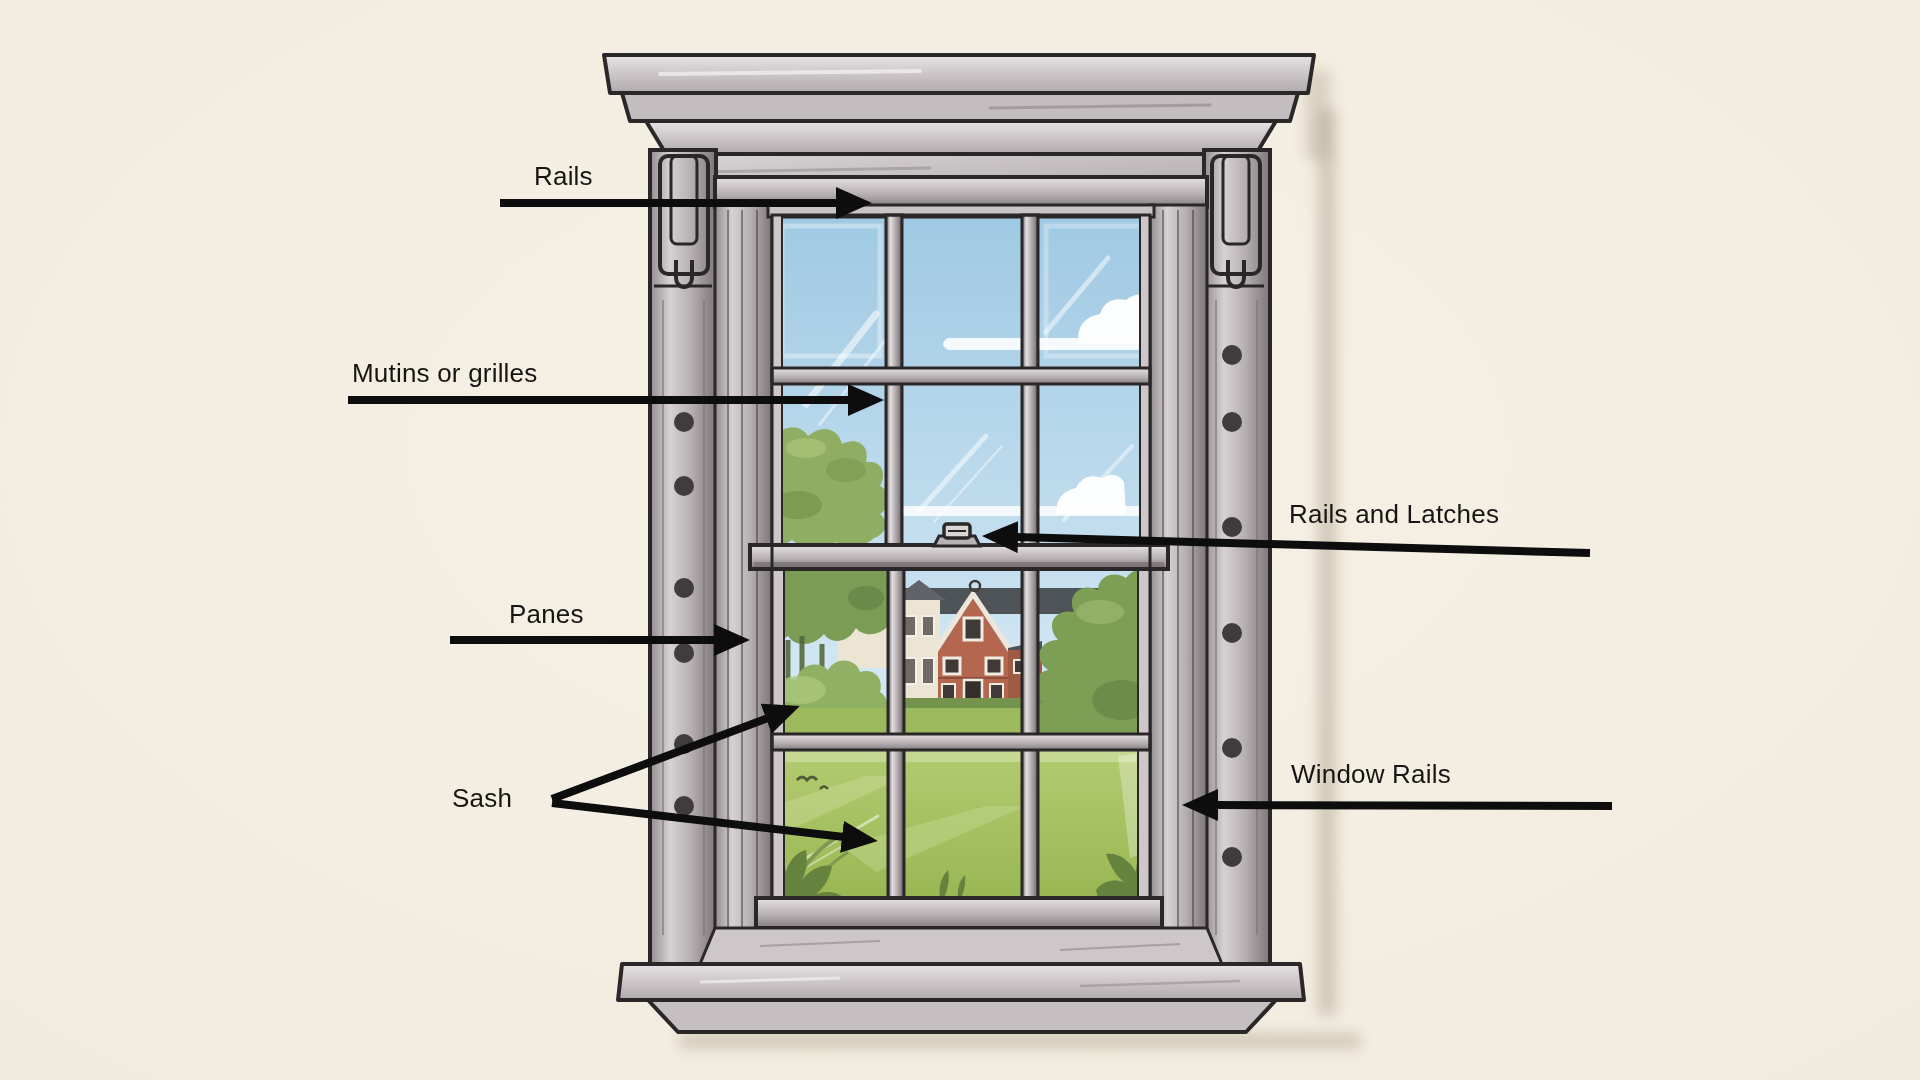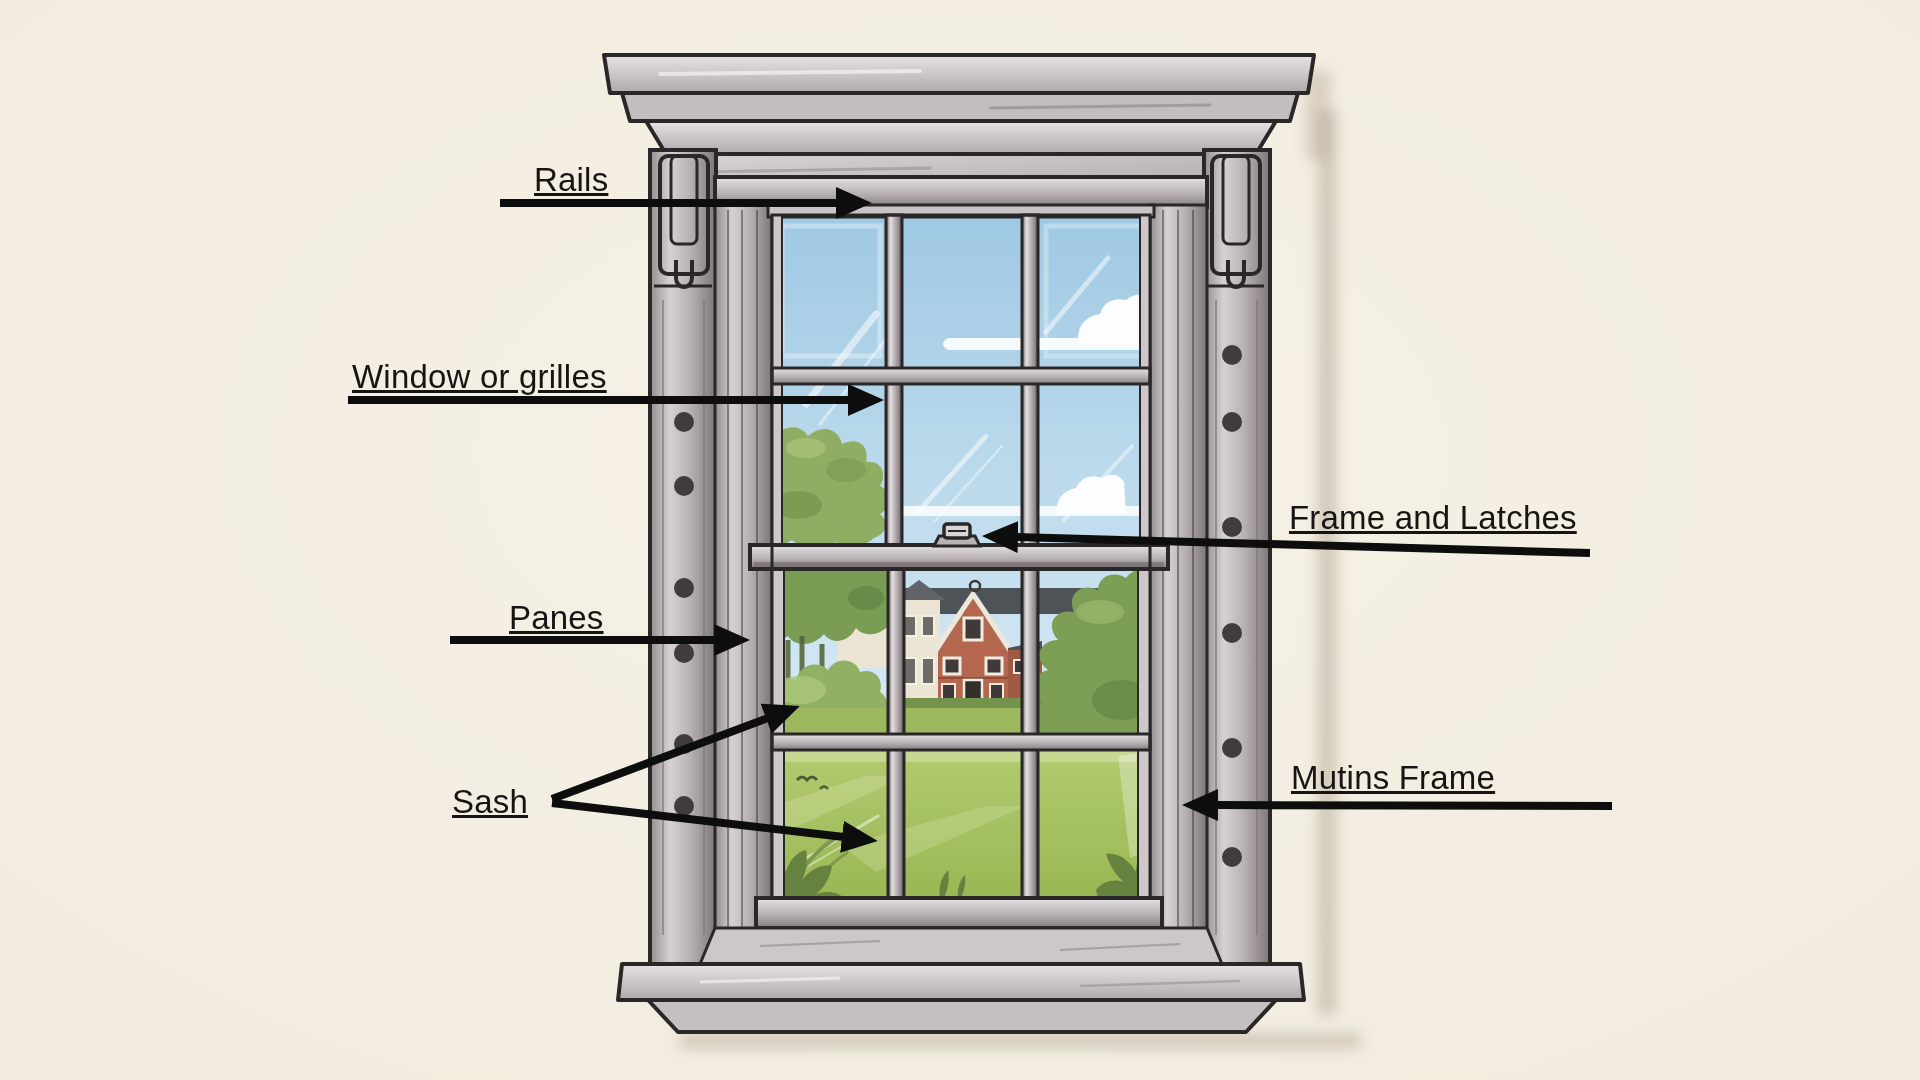"Rails" .lbl { font-size: 33px -> 26px; text-decoration: underline -> none }
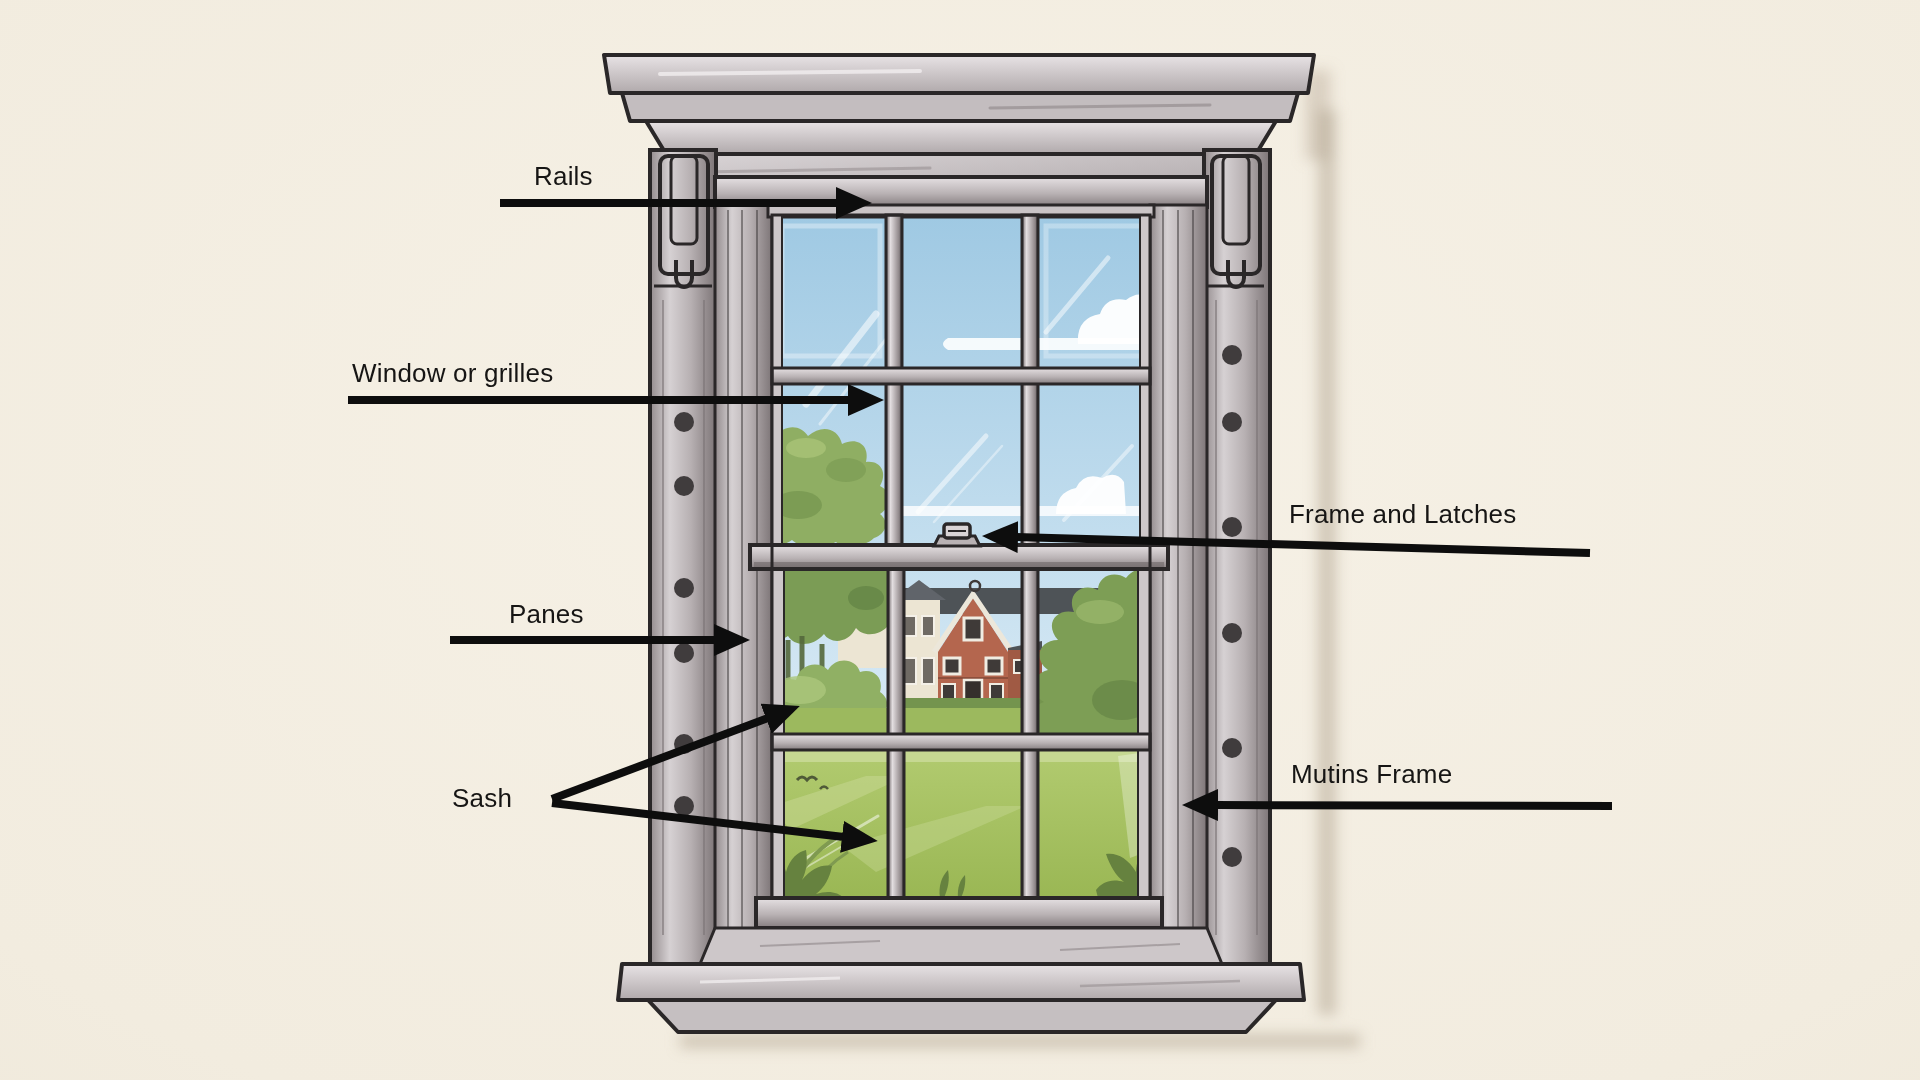"Window or grilles" div.lbl { text: Window -> Mutins }
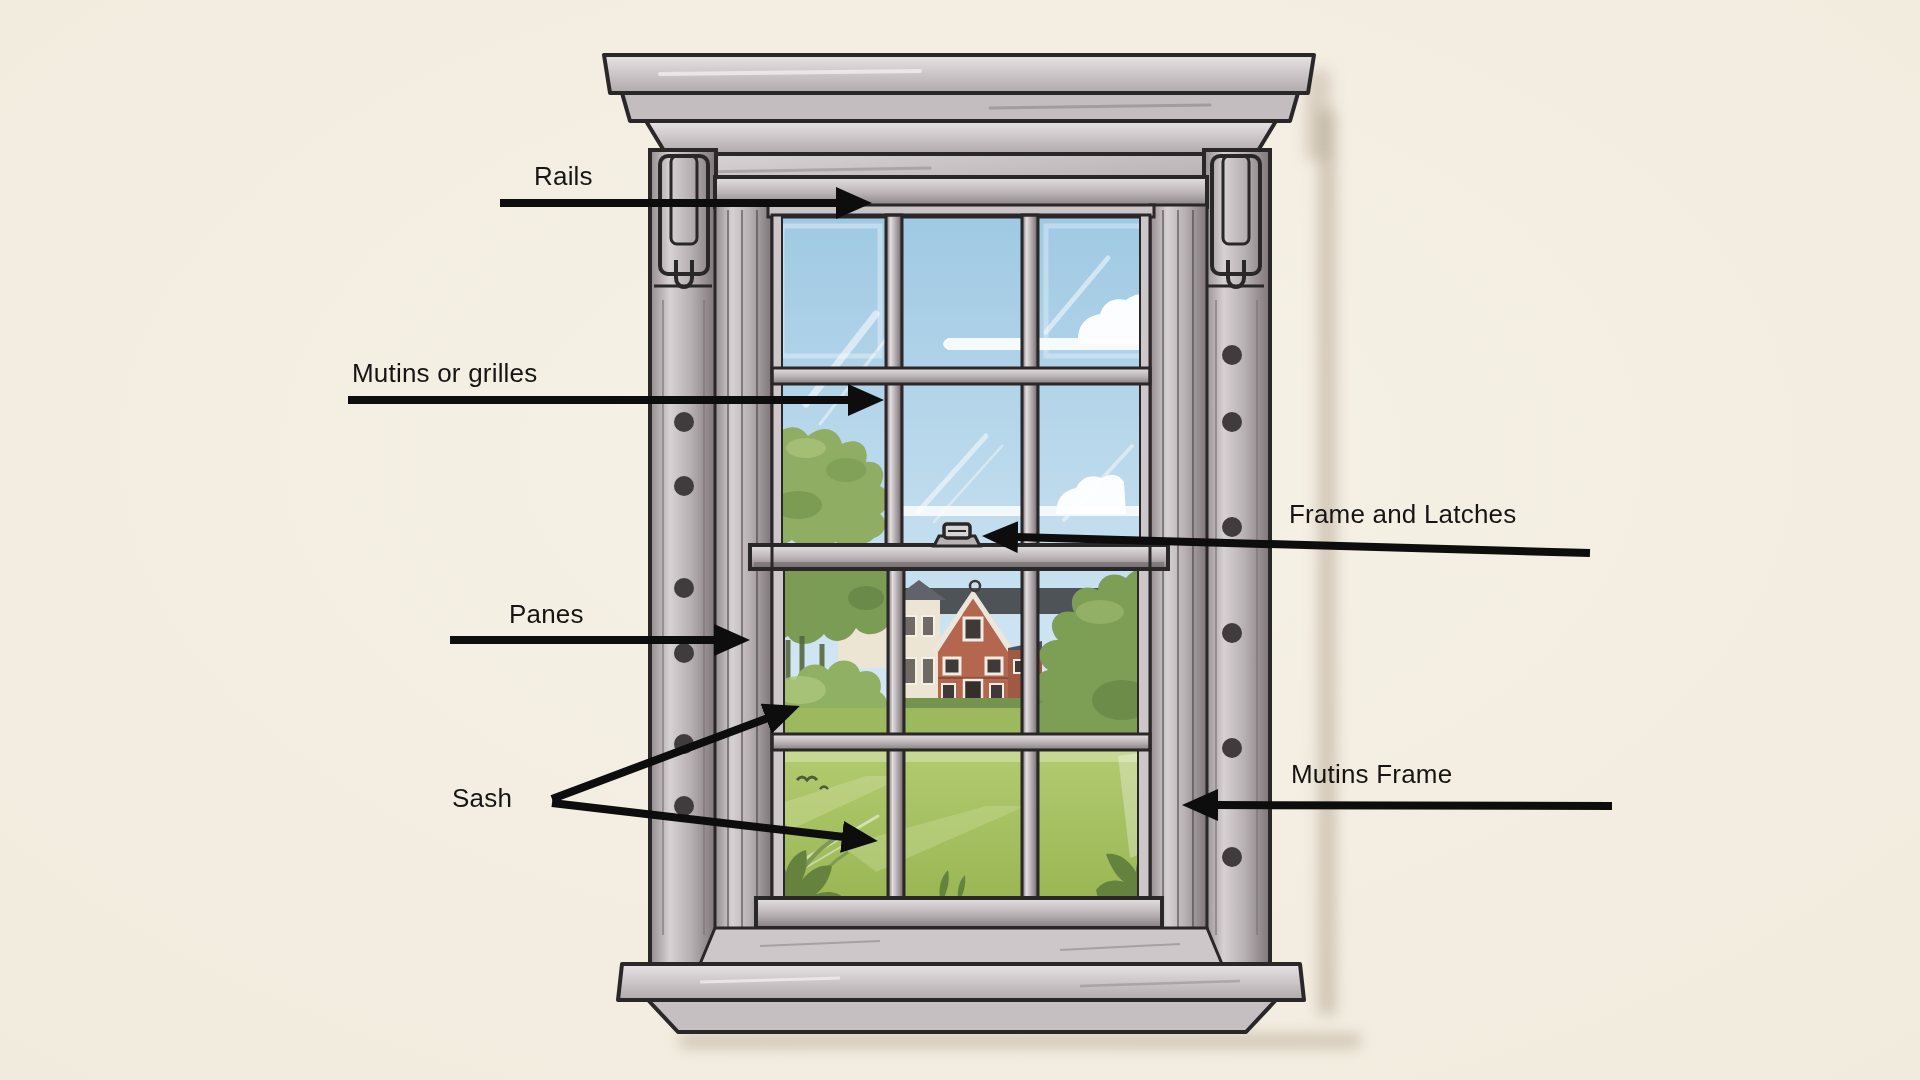"Frame and Latches" div.lbl { text: Frame -> Rails }
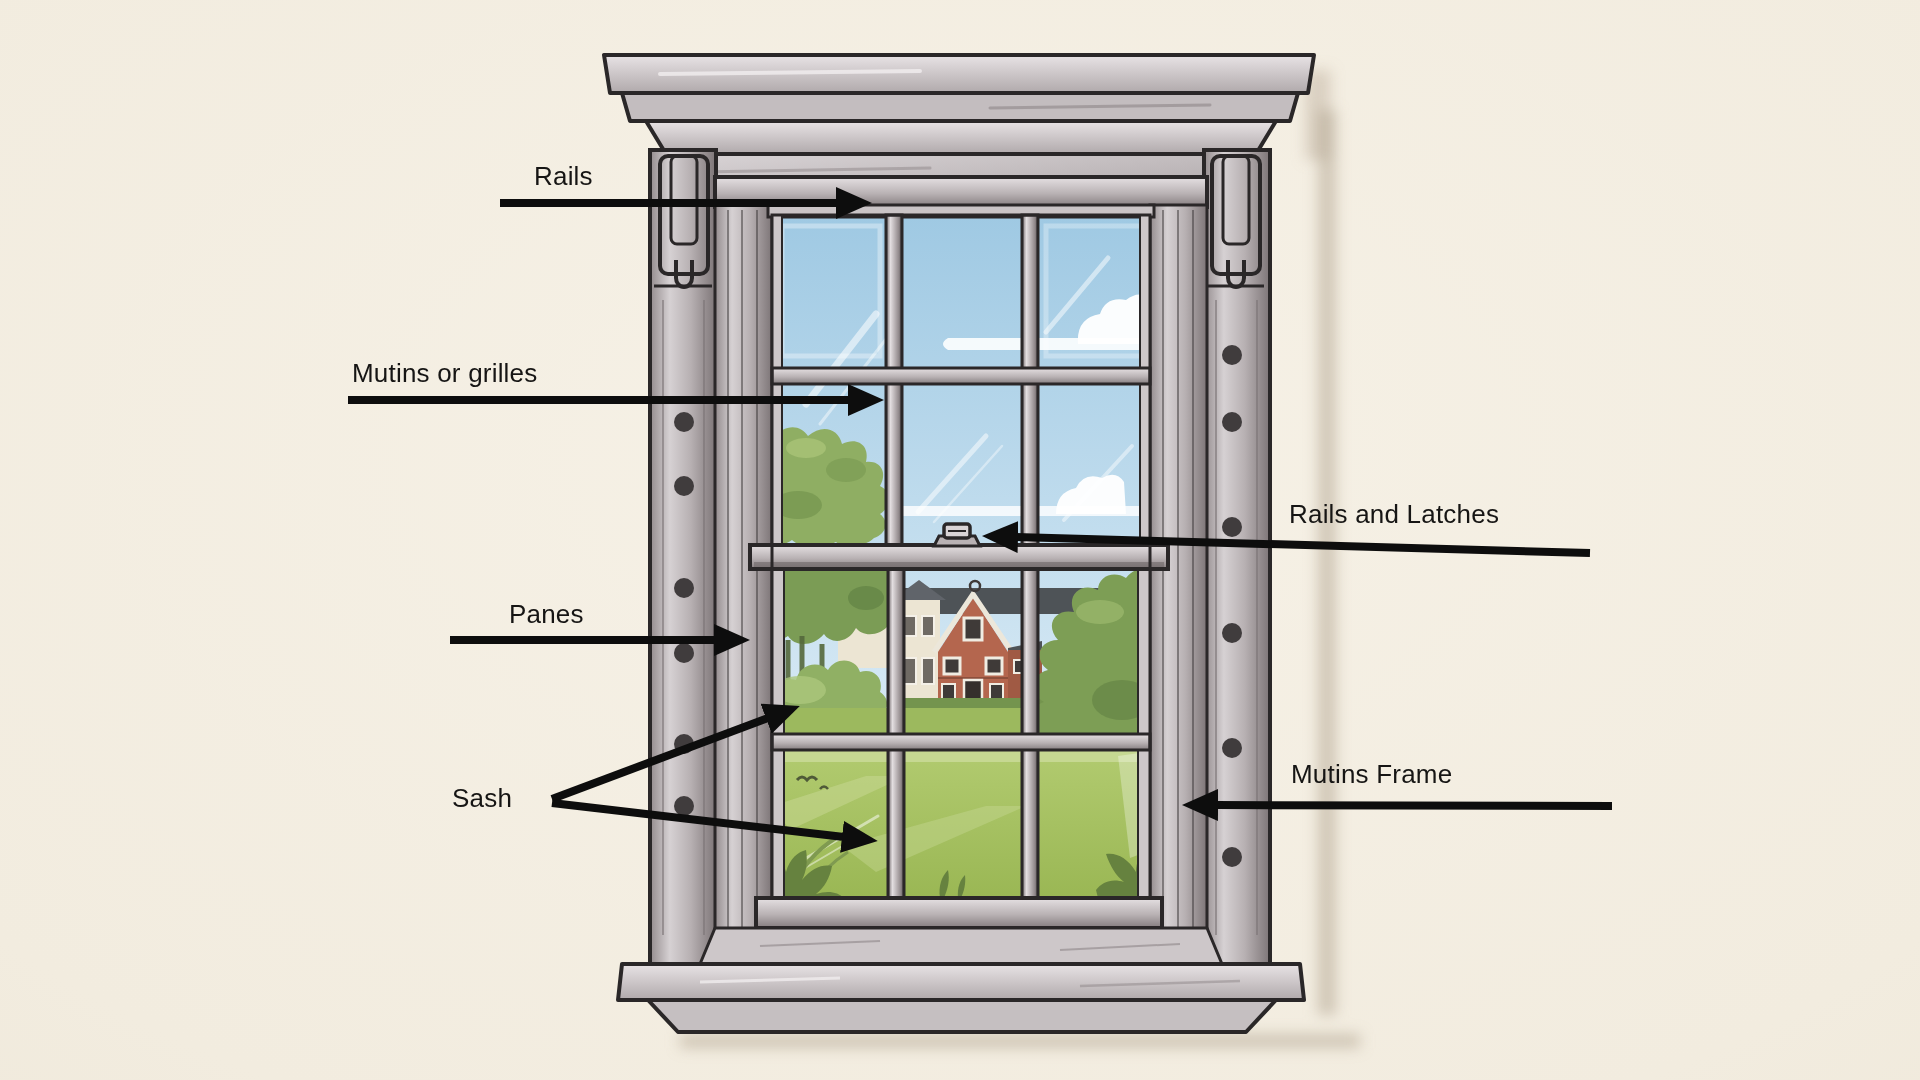"Mutins Frame" div.lbl { text: Mutins Frame -> Window Rails }
